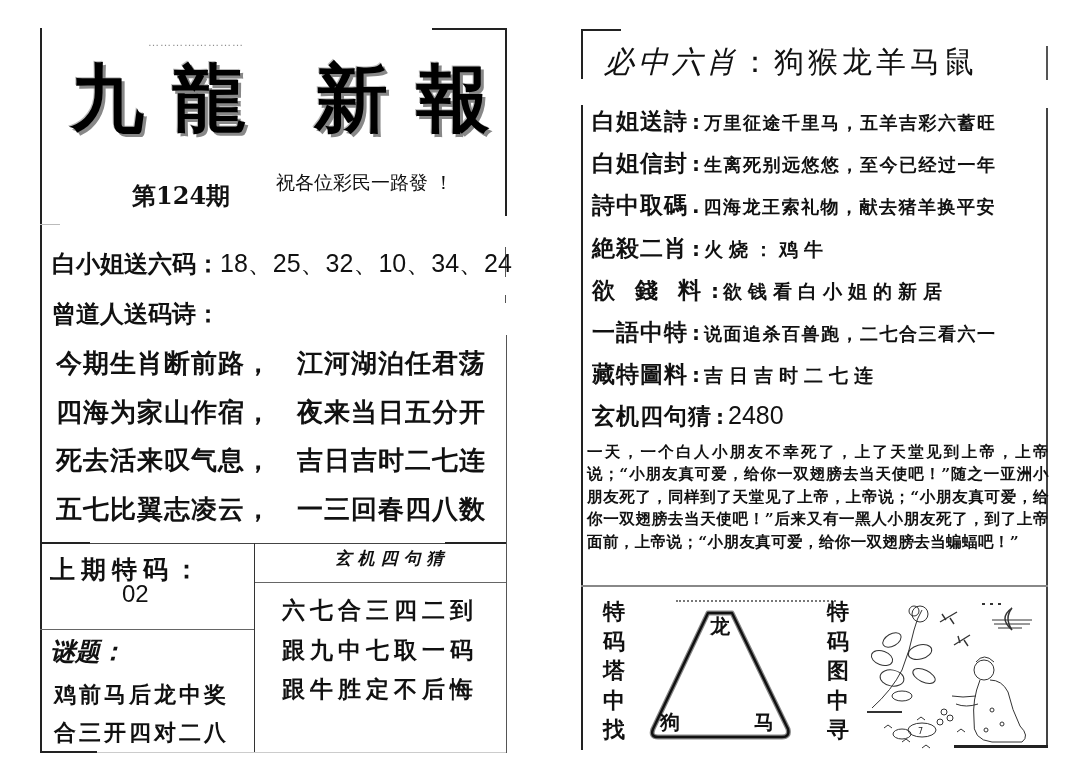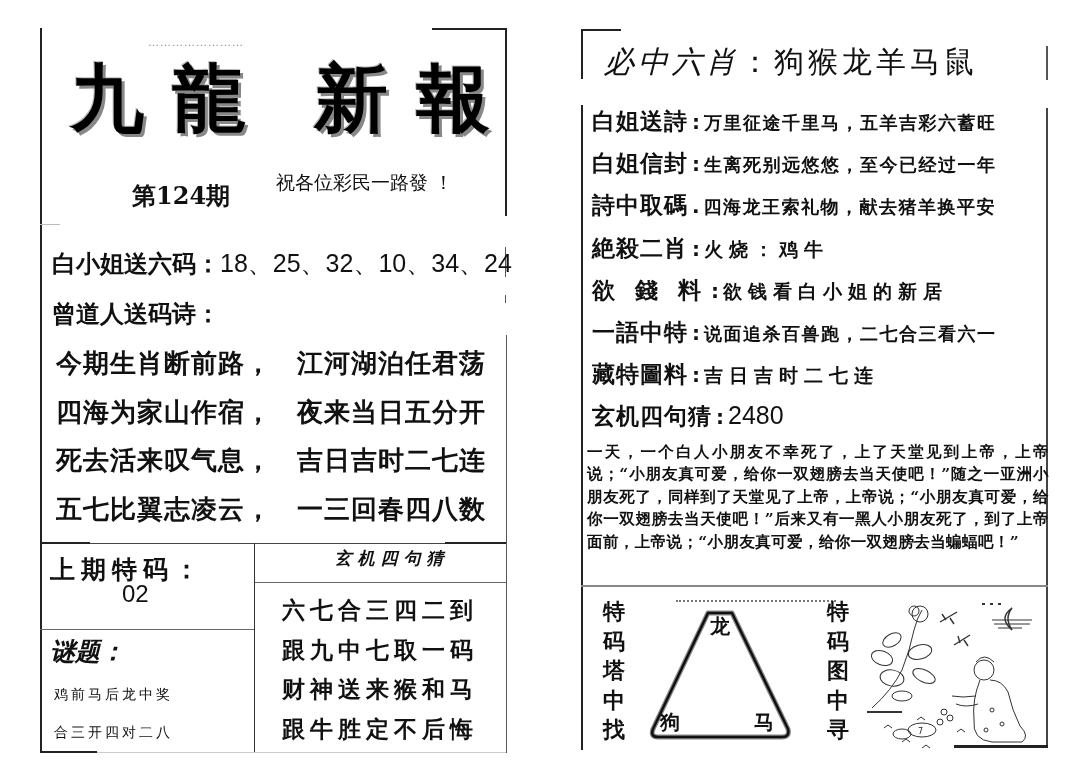"鸡前马后龙中奖" .riddle-lines { font-size: 14px -> 22px; font-weight: normal -> bold }
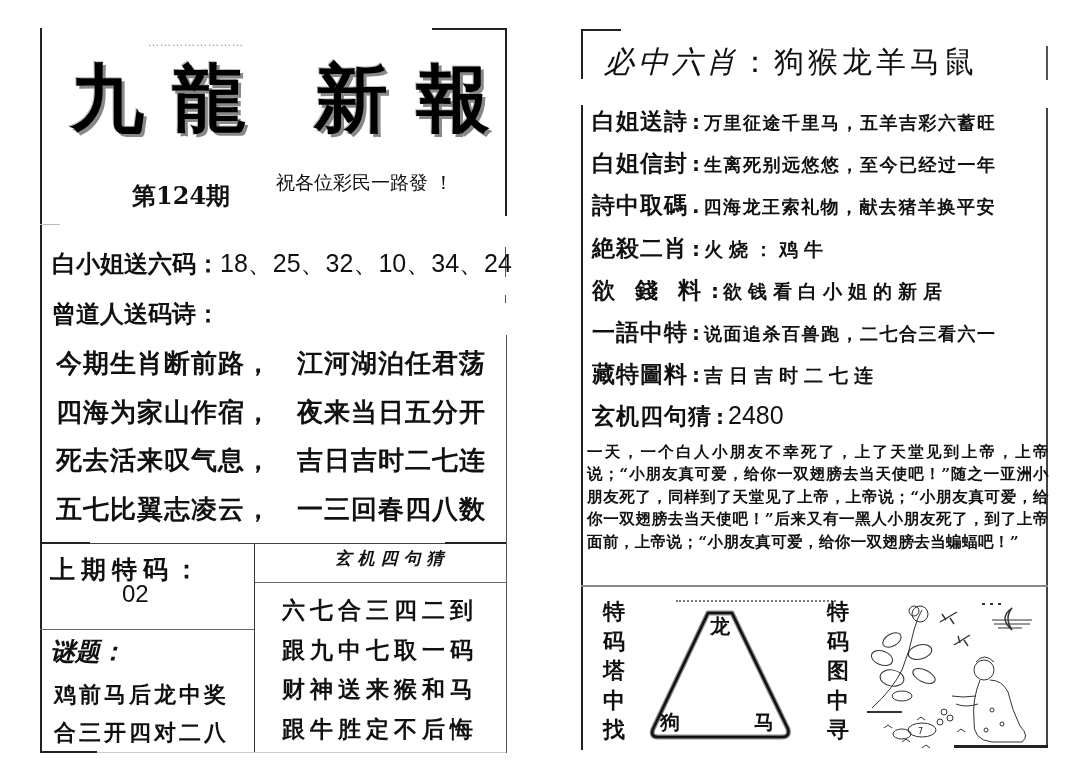"财神送来猴和马" div { html: <div>财神送来猴和马</div> -> none }
